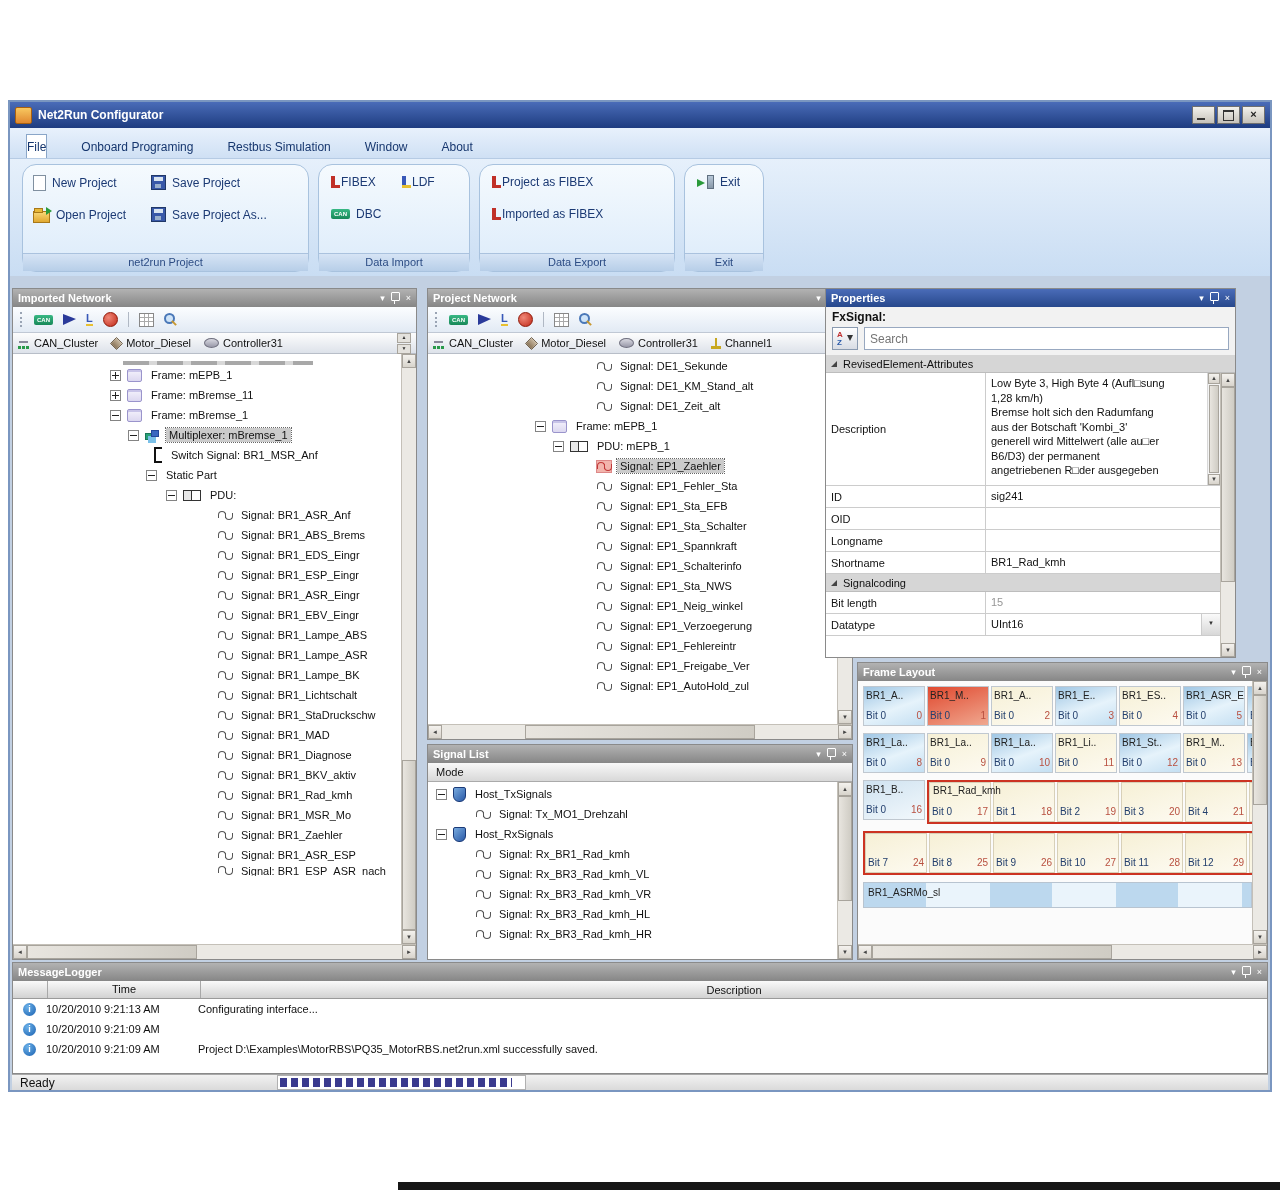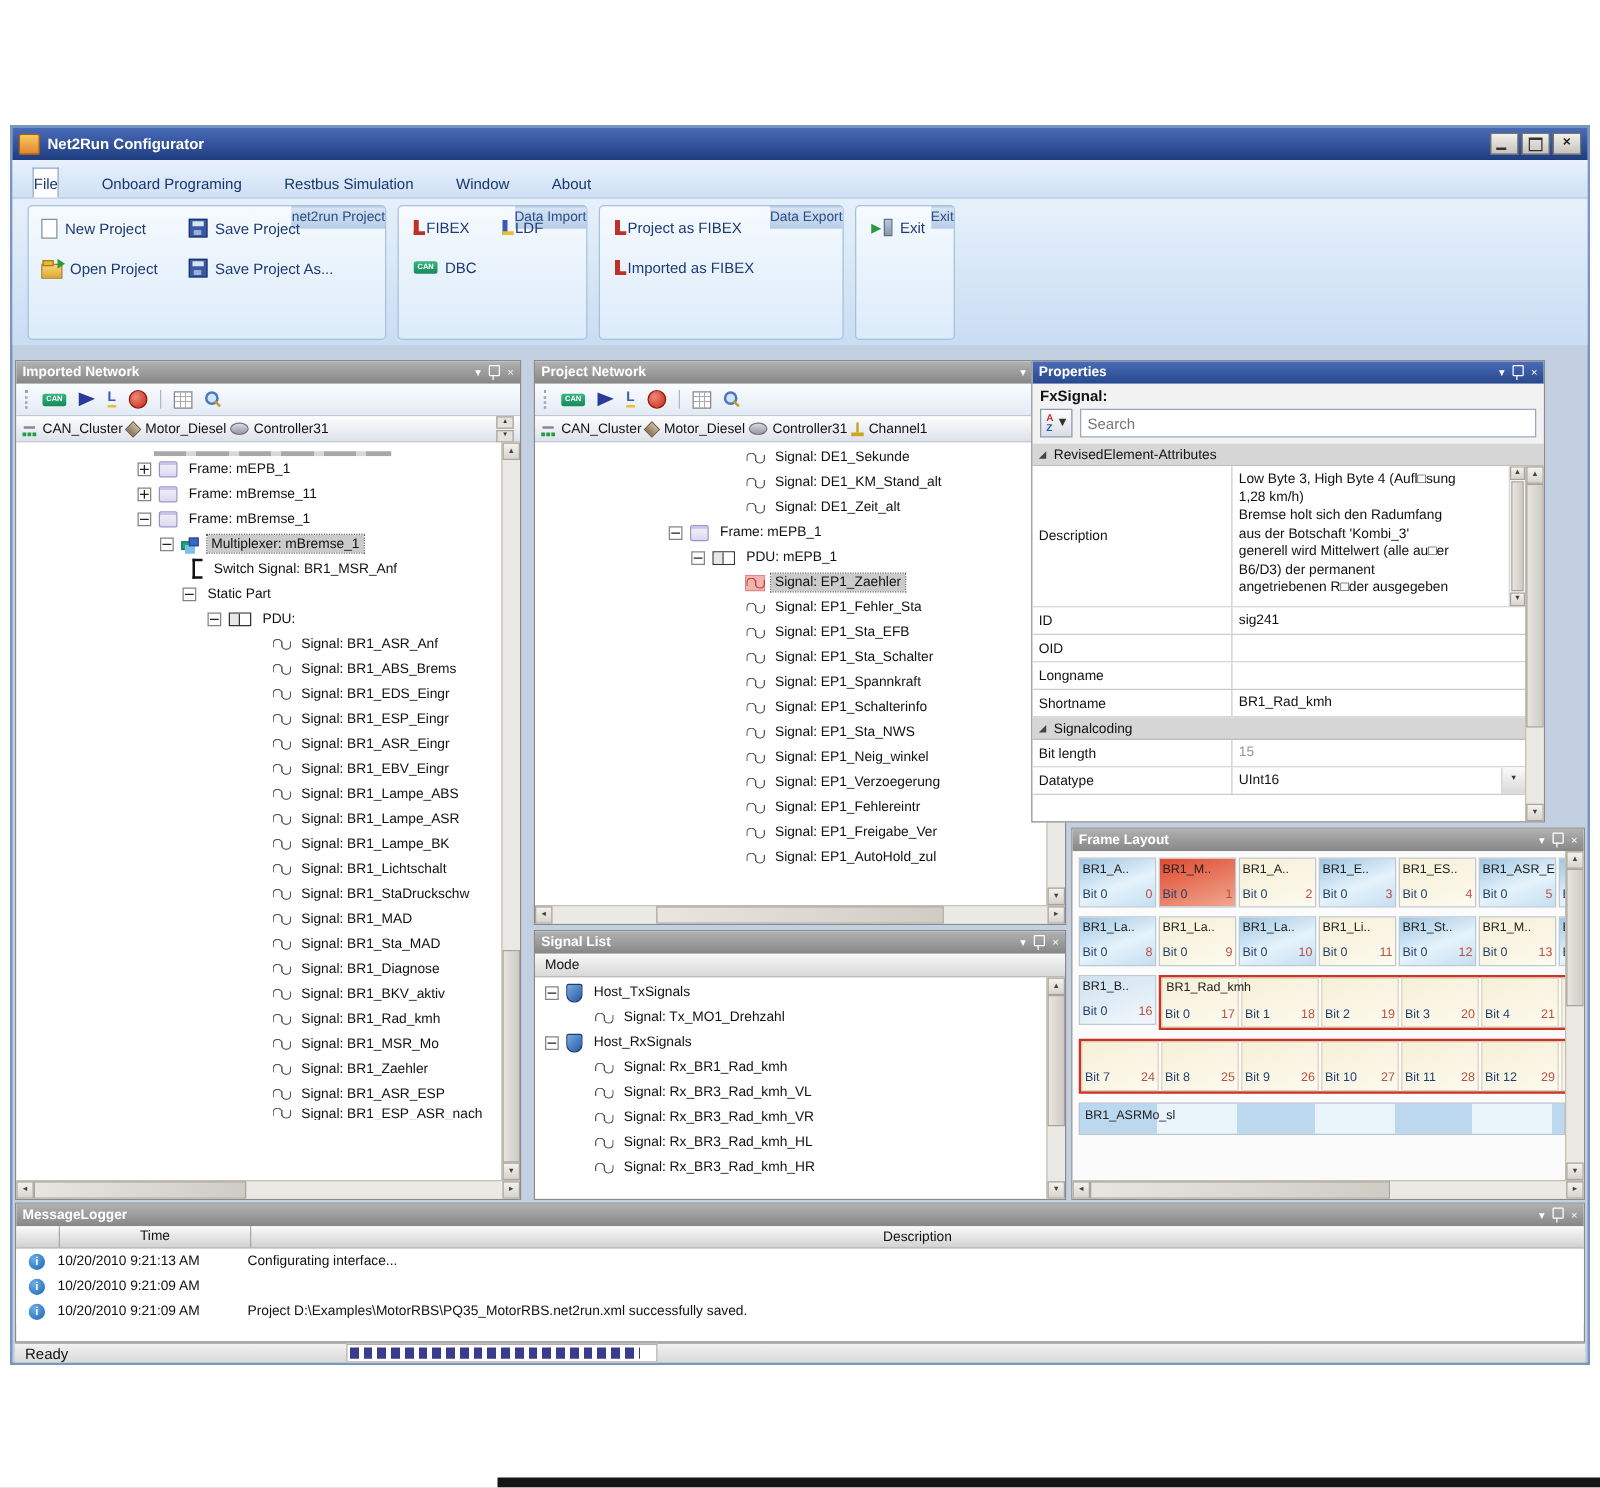"New Project" .rgroup { border-radius: 4px -> 14px; flex-direction: row -> column }
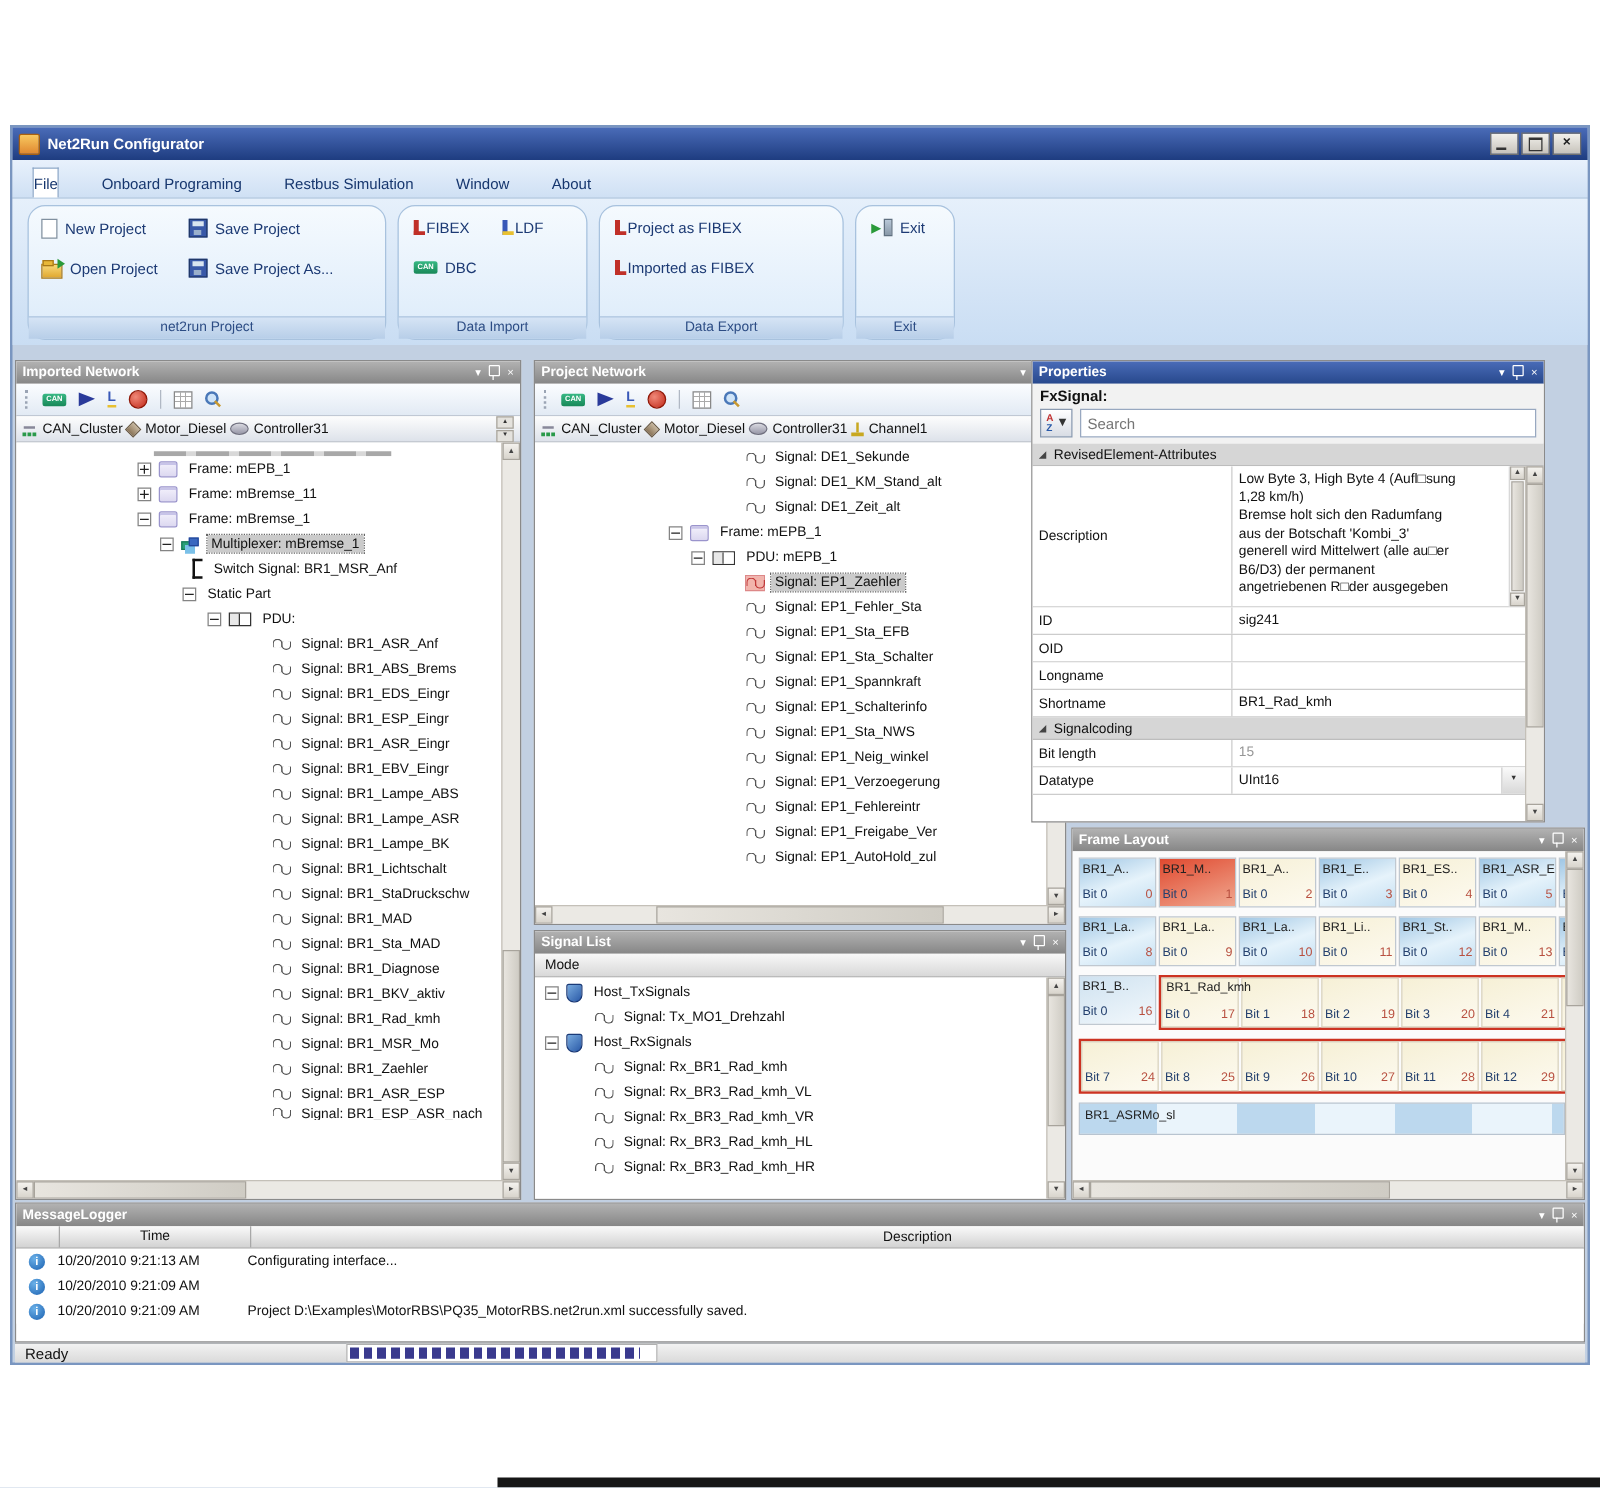"CAN_Cluster" .crumbbar { gap: 3px -> 13px }
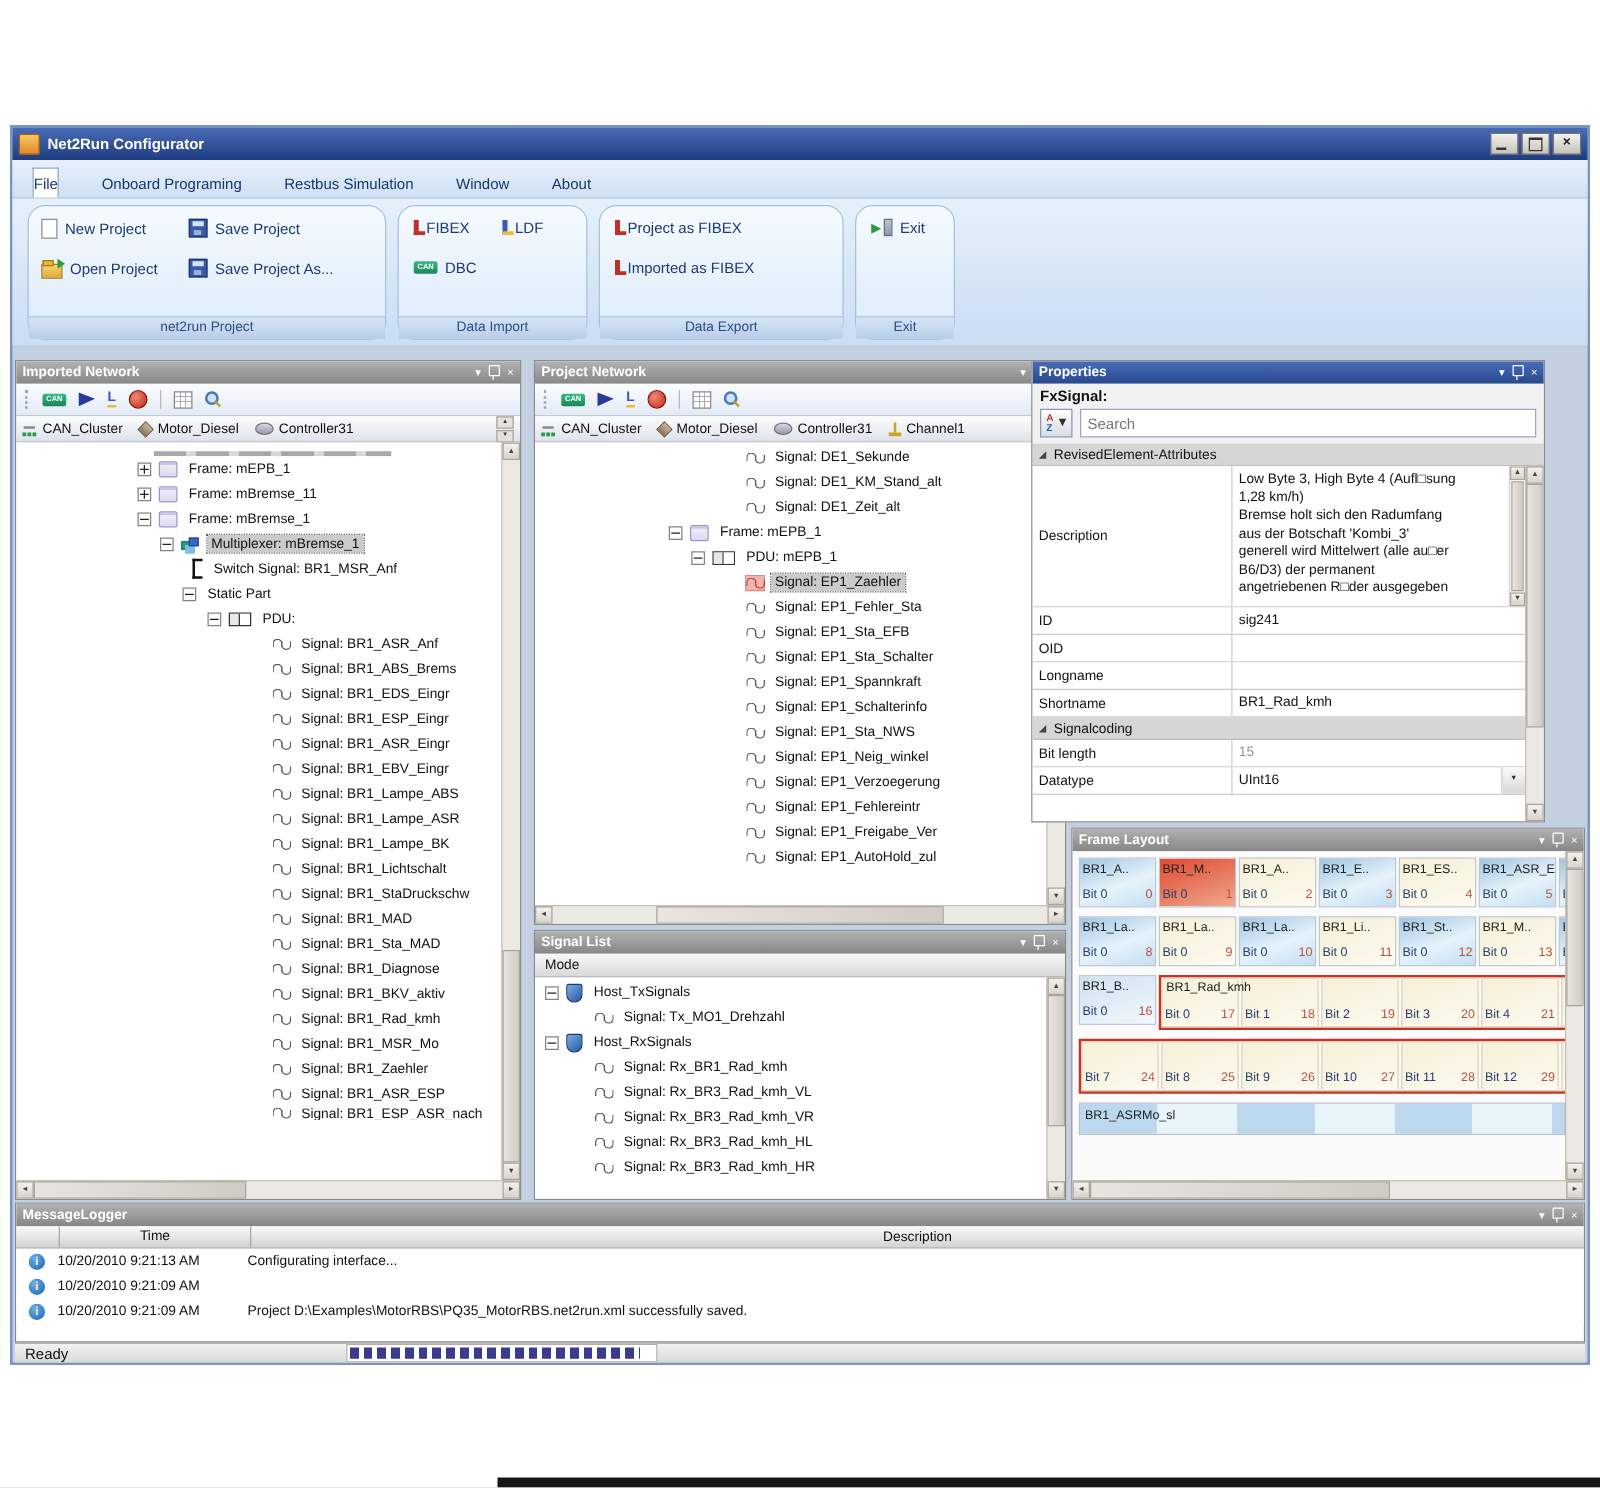"Signal: BR1_Sta_MAD" div.trow { html: <div> <span></span> <span></span> <span>Signal: BR1_Sta_MAD</span> </div> -> none }
